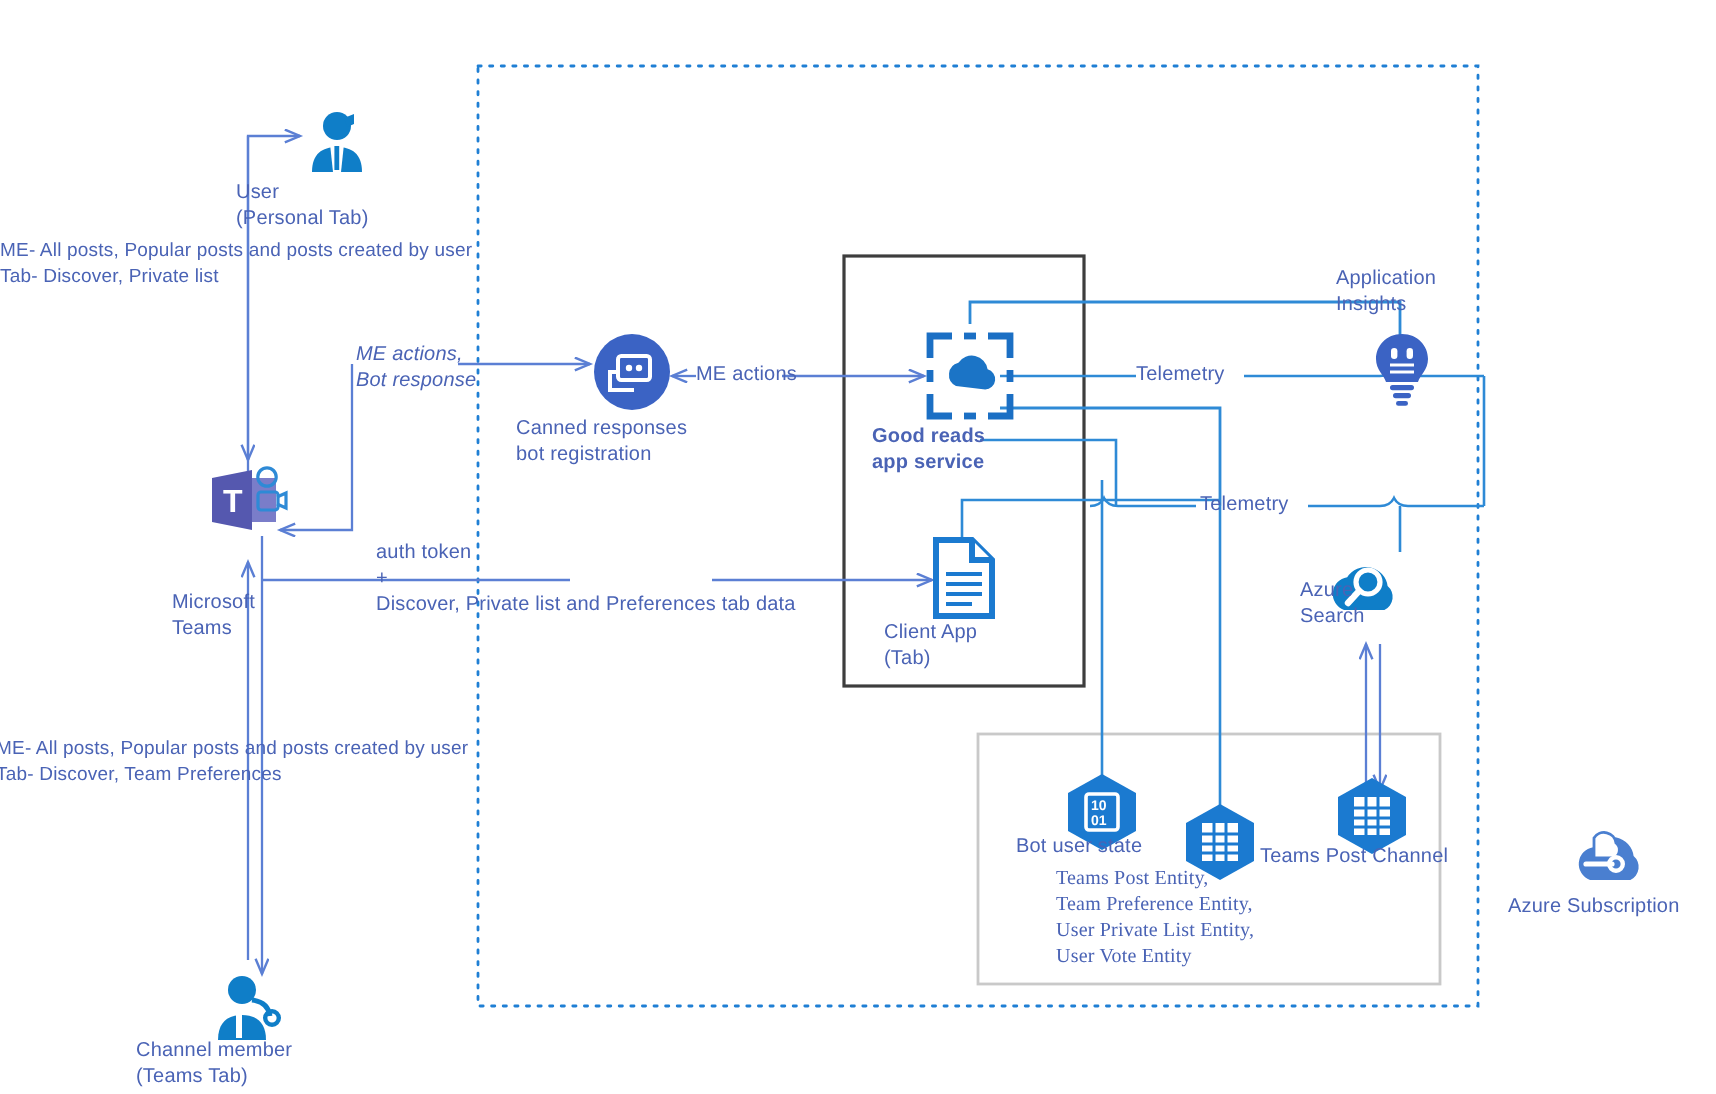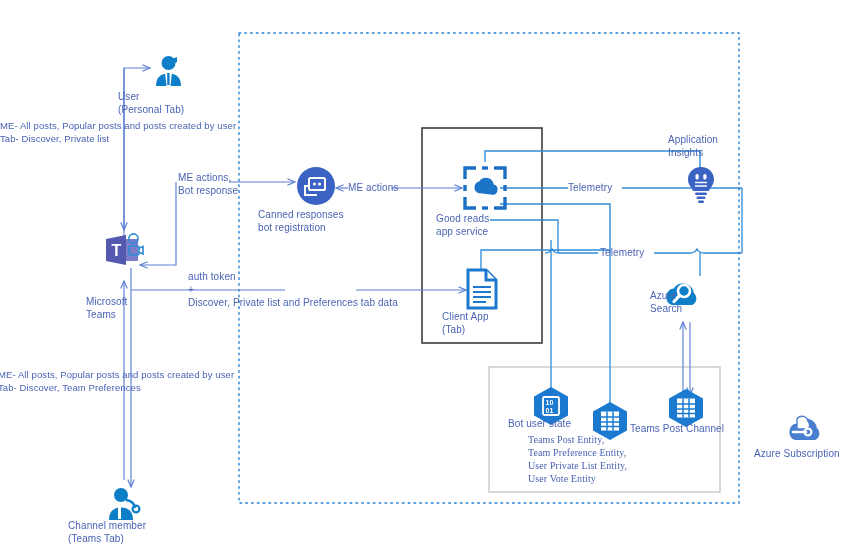"ME actions," div.lbl { font-style: none -> italic }
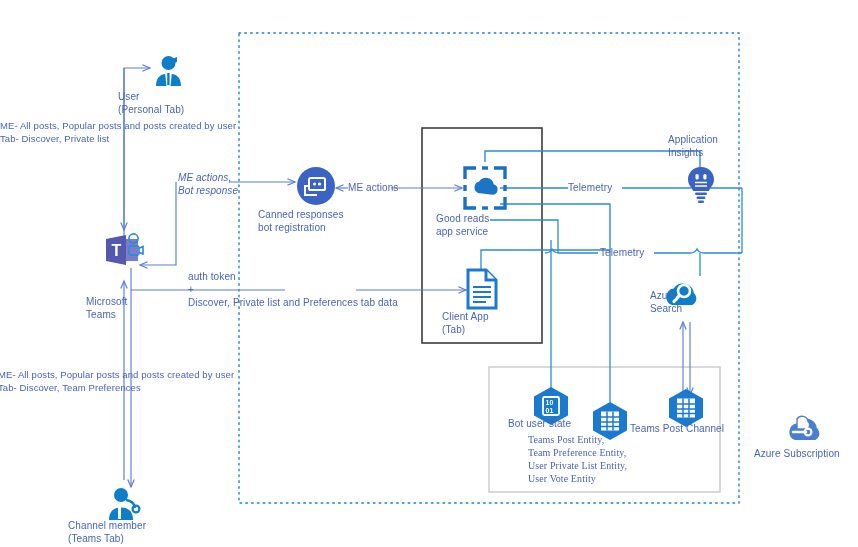"Good reads" div.lbl { font-weight: none -> bold }
